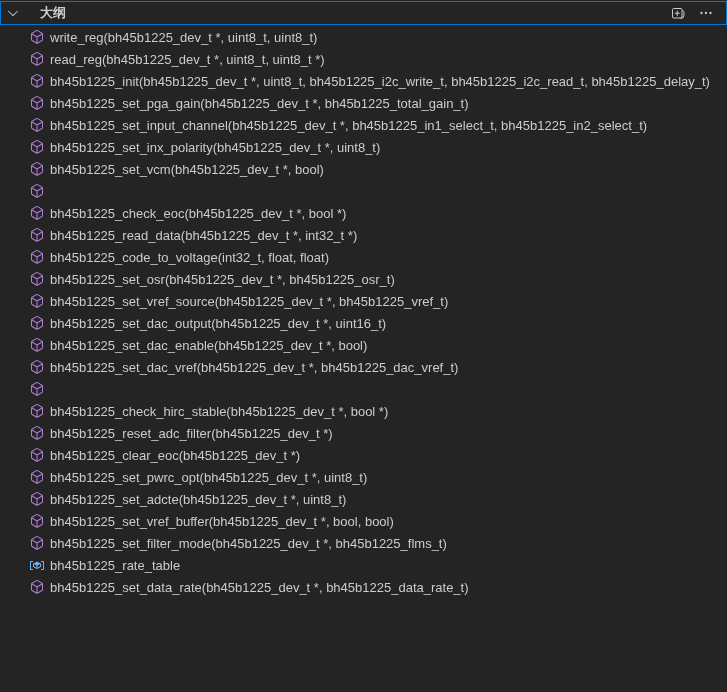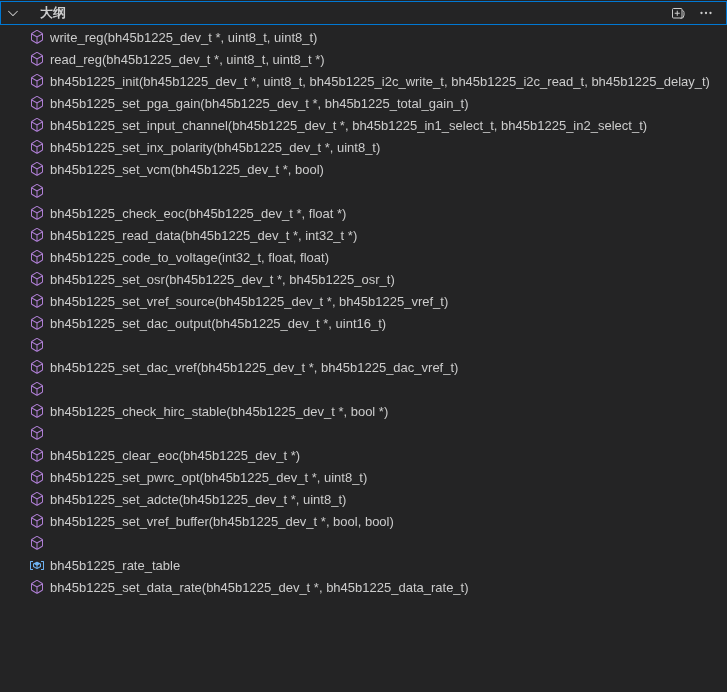"bh45b1225_check_eoc(bh45b1225_dev_t *," span.label { text: float -> bool }
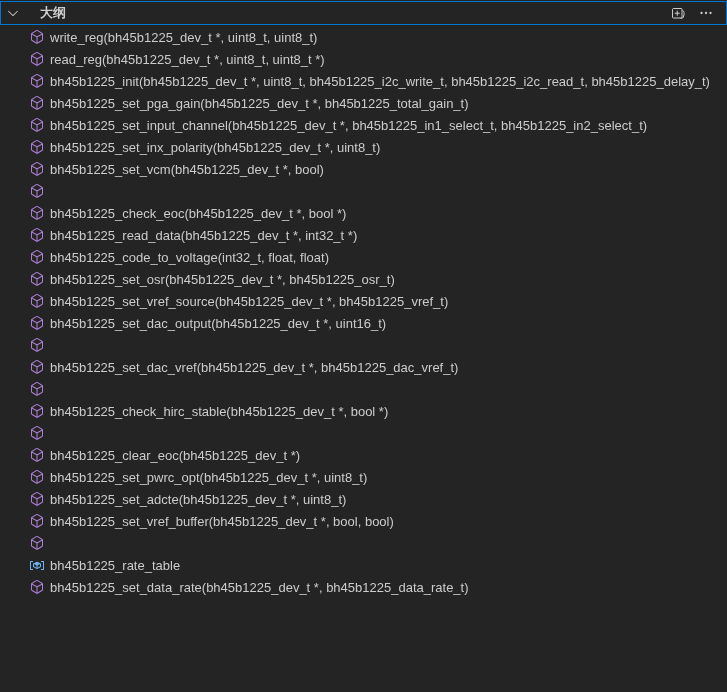"bh45b1225_set_dac_enable(bh45b1225_dev_t" span.label { html: none -> <span>bh45b1225_set_dac_enable(bh45b1225_dev_t *, bool)</span> }
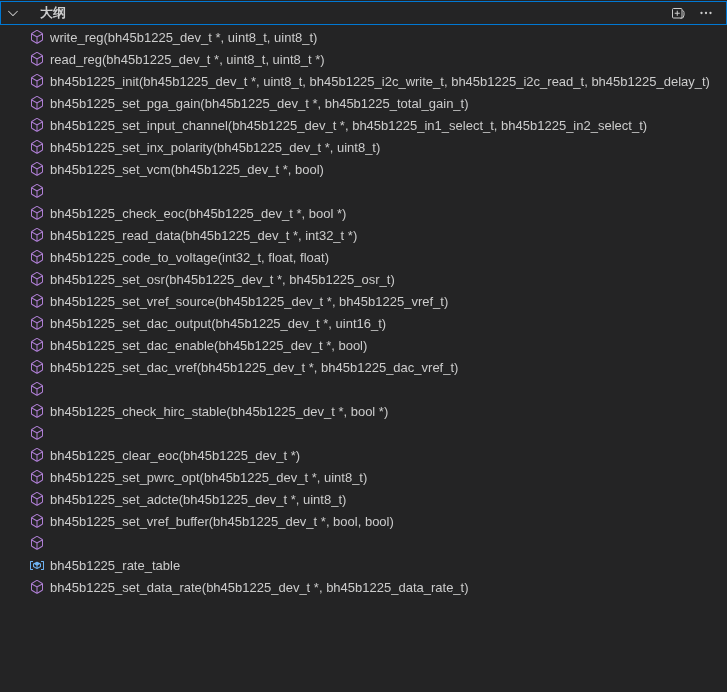"bh45b1225_reset_adc_filter(bh45b1225_dev" span.label { html: none -> <span>bh45b1225_reset_adc_filter(bh45b1225_dev_t *)</span> }
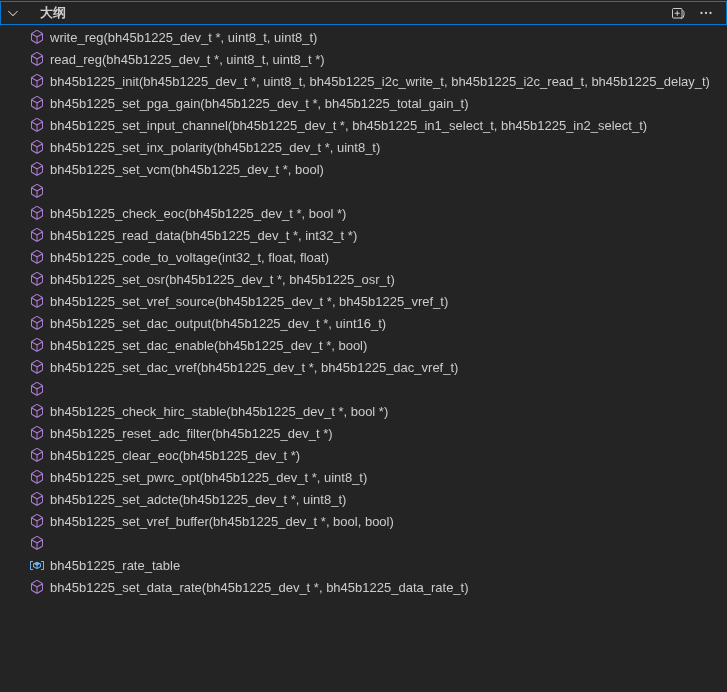"bh45b1225_set_filter_mode(bh45b1225_dev_" span.label { html: none -> <span>bh45b1225_set_filter_mode(bh45b1225_dev_t *, bh45b1225_flms_t)</span> }
